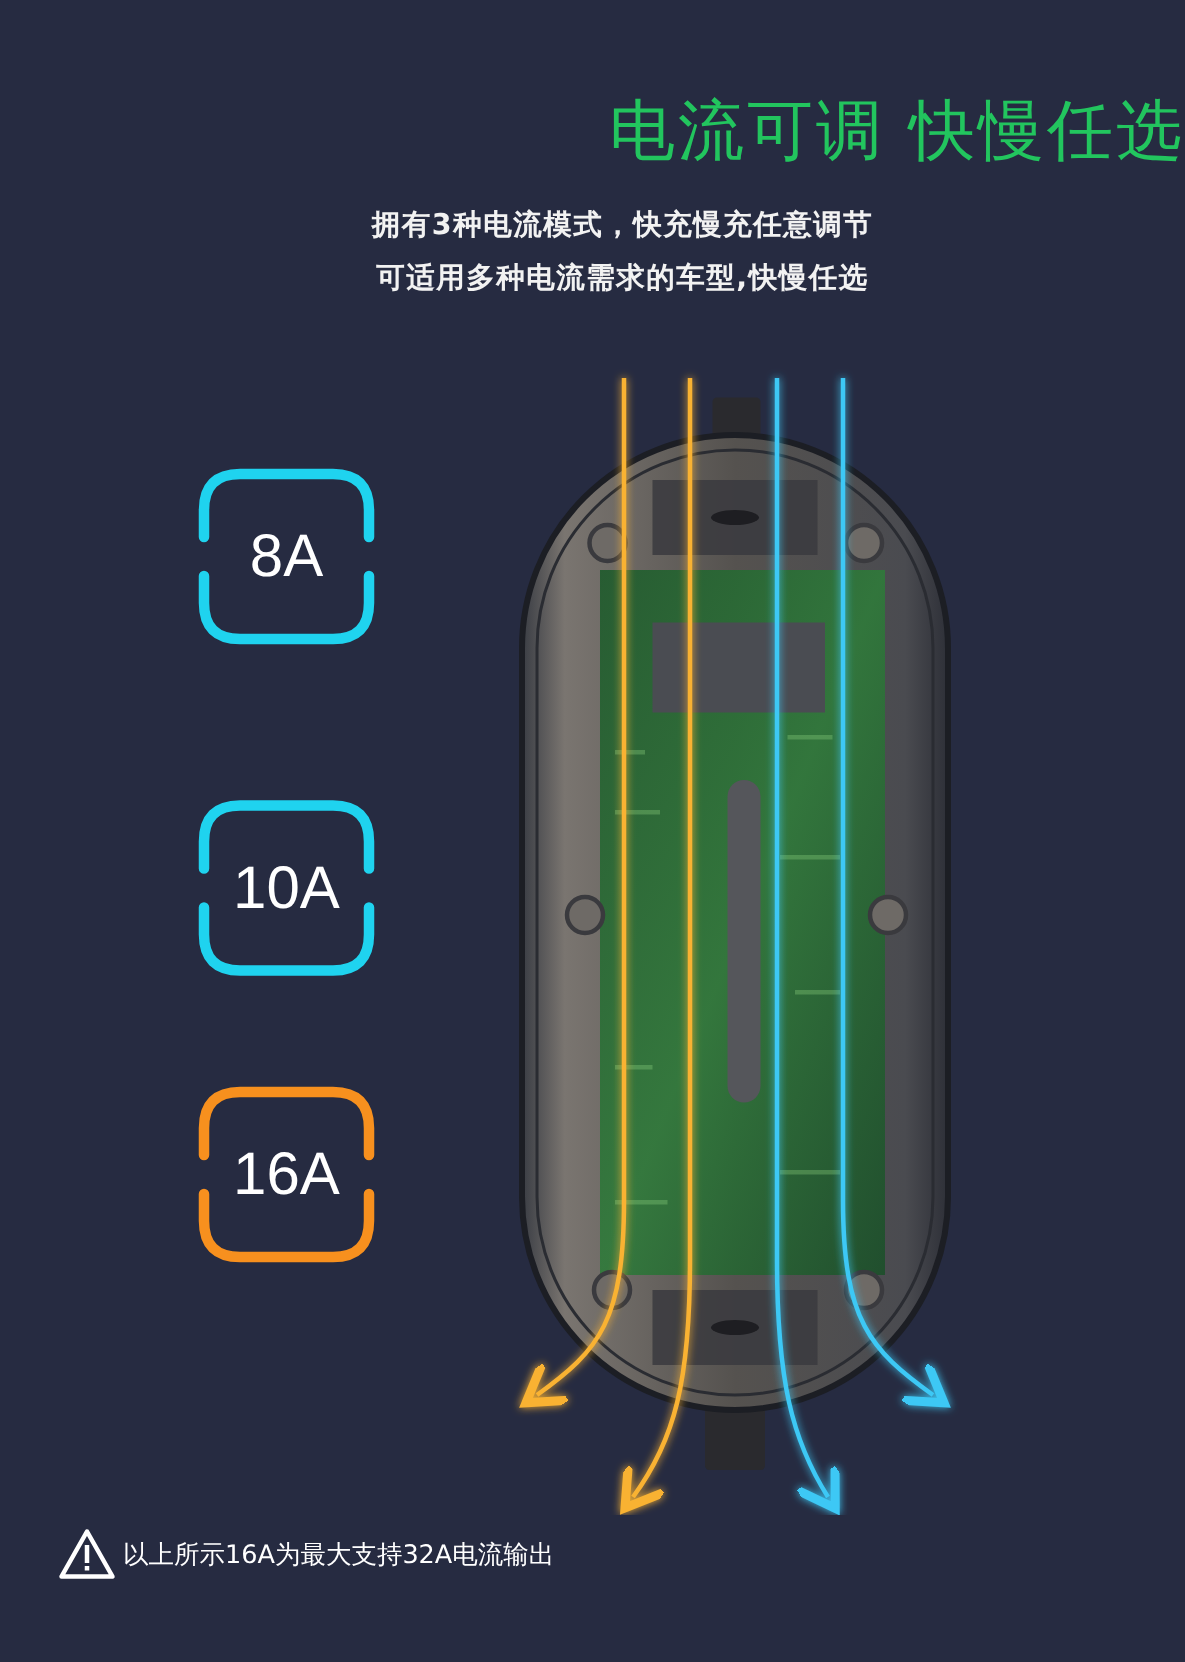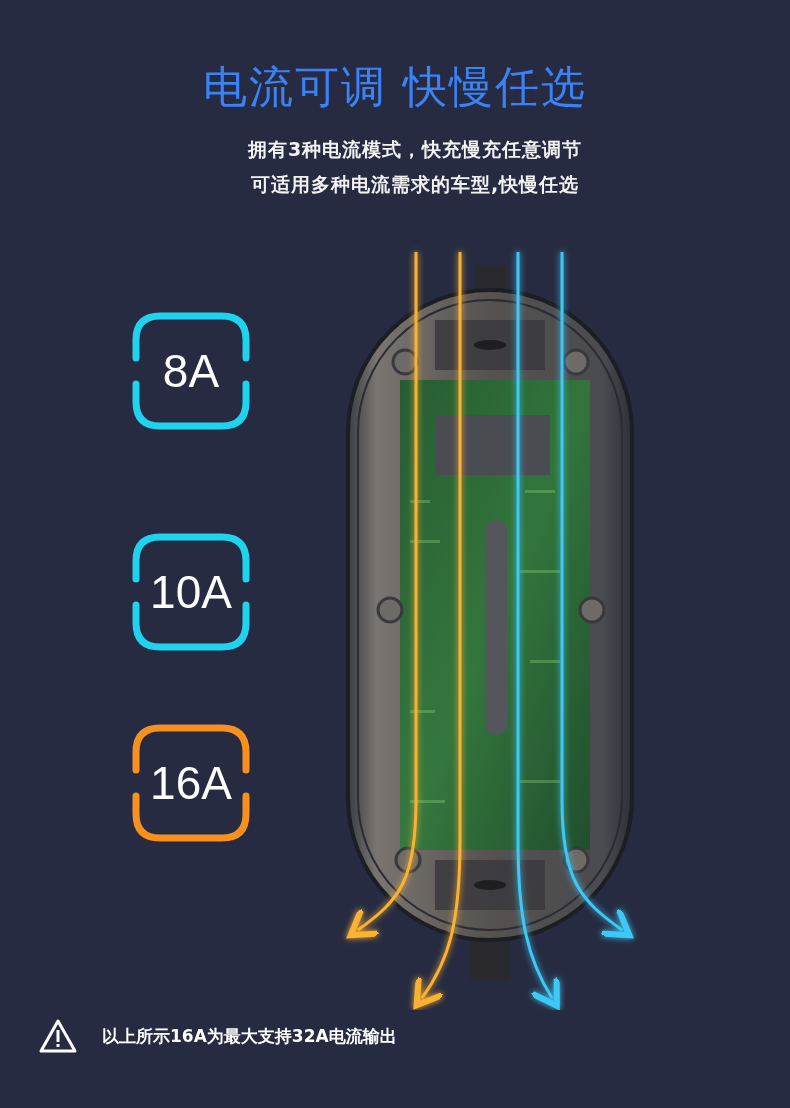"电流可调 快慢任选" .title { color: #3b82f6 -> #22c55e; text-align: center -> right }
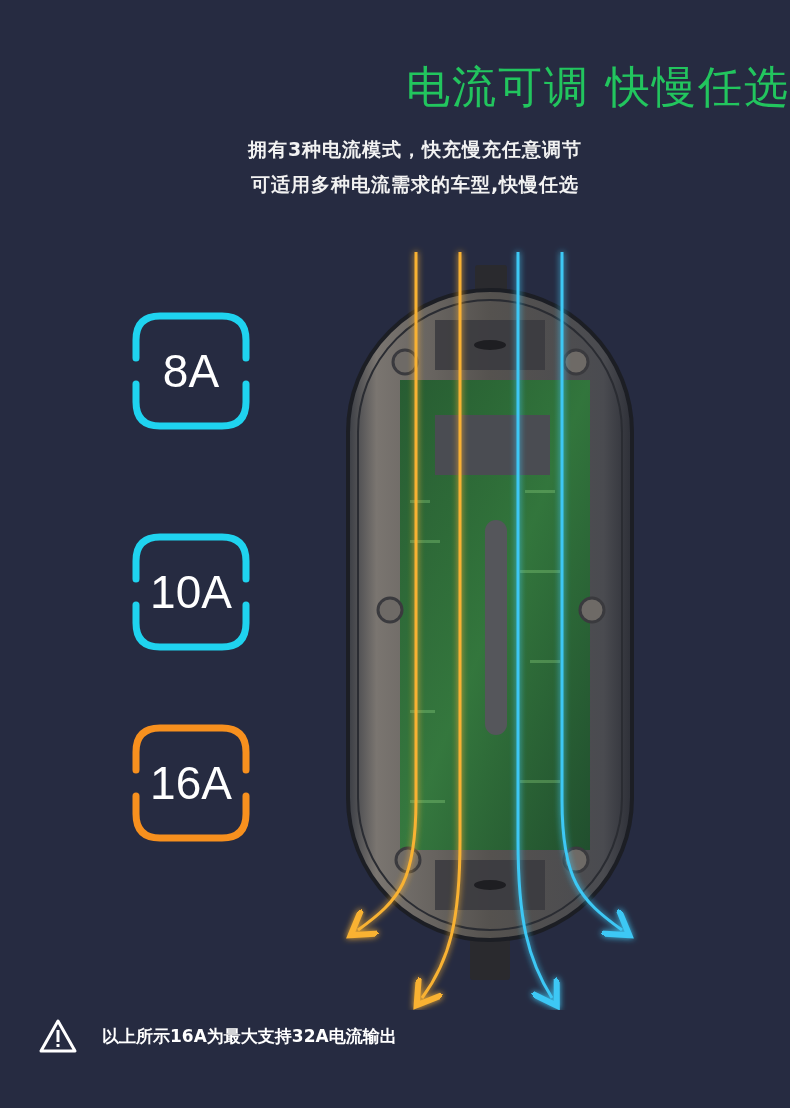"8A" .badge .label { font-size: 46px -> 40px }
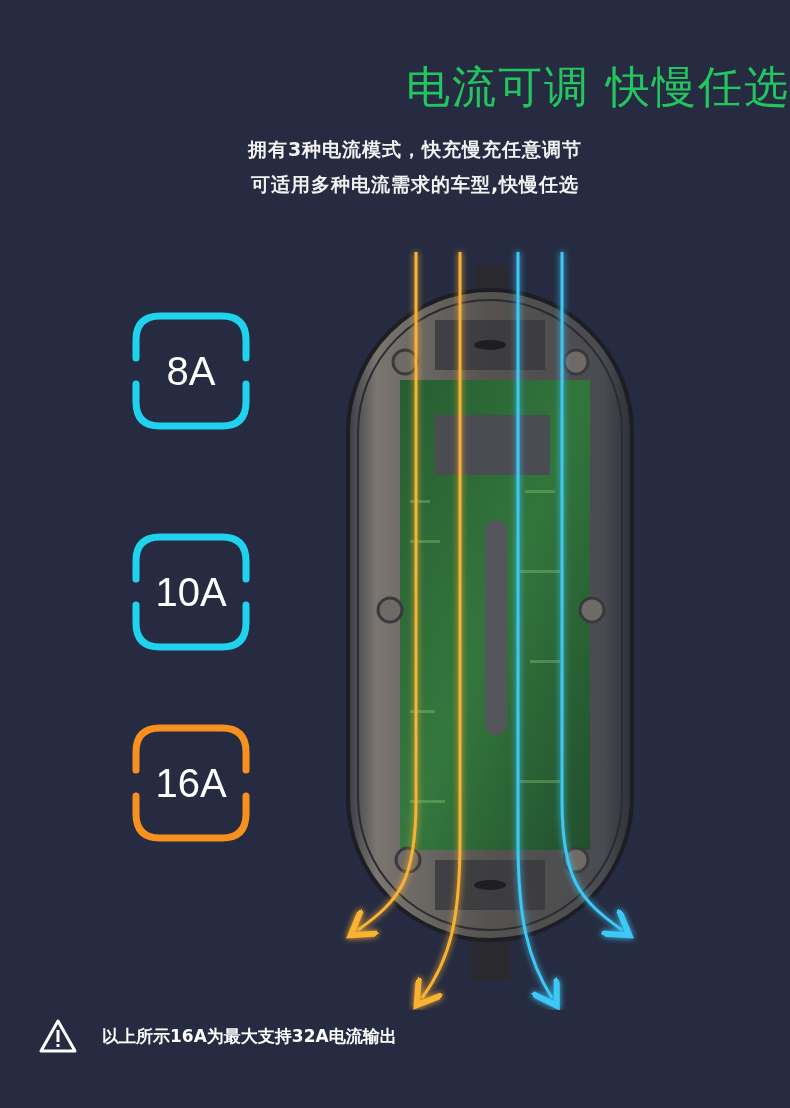"以上所示16A为最大支持32A电流输出" .notice .text { font-weight: bold -> normal; margin-left: 24px -> 4px }
